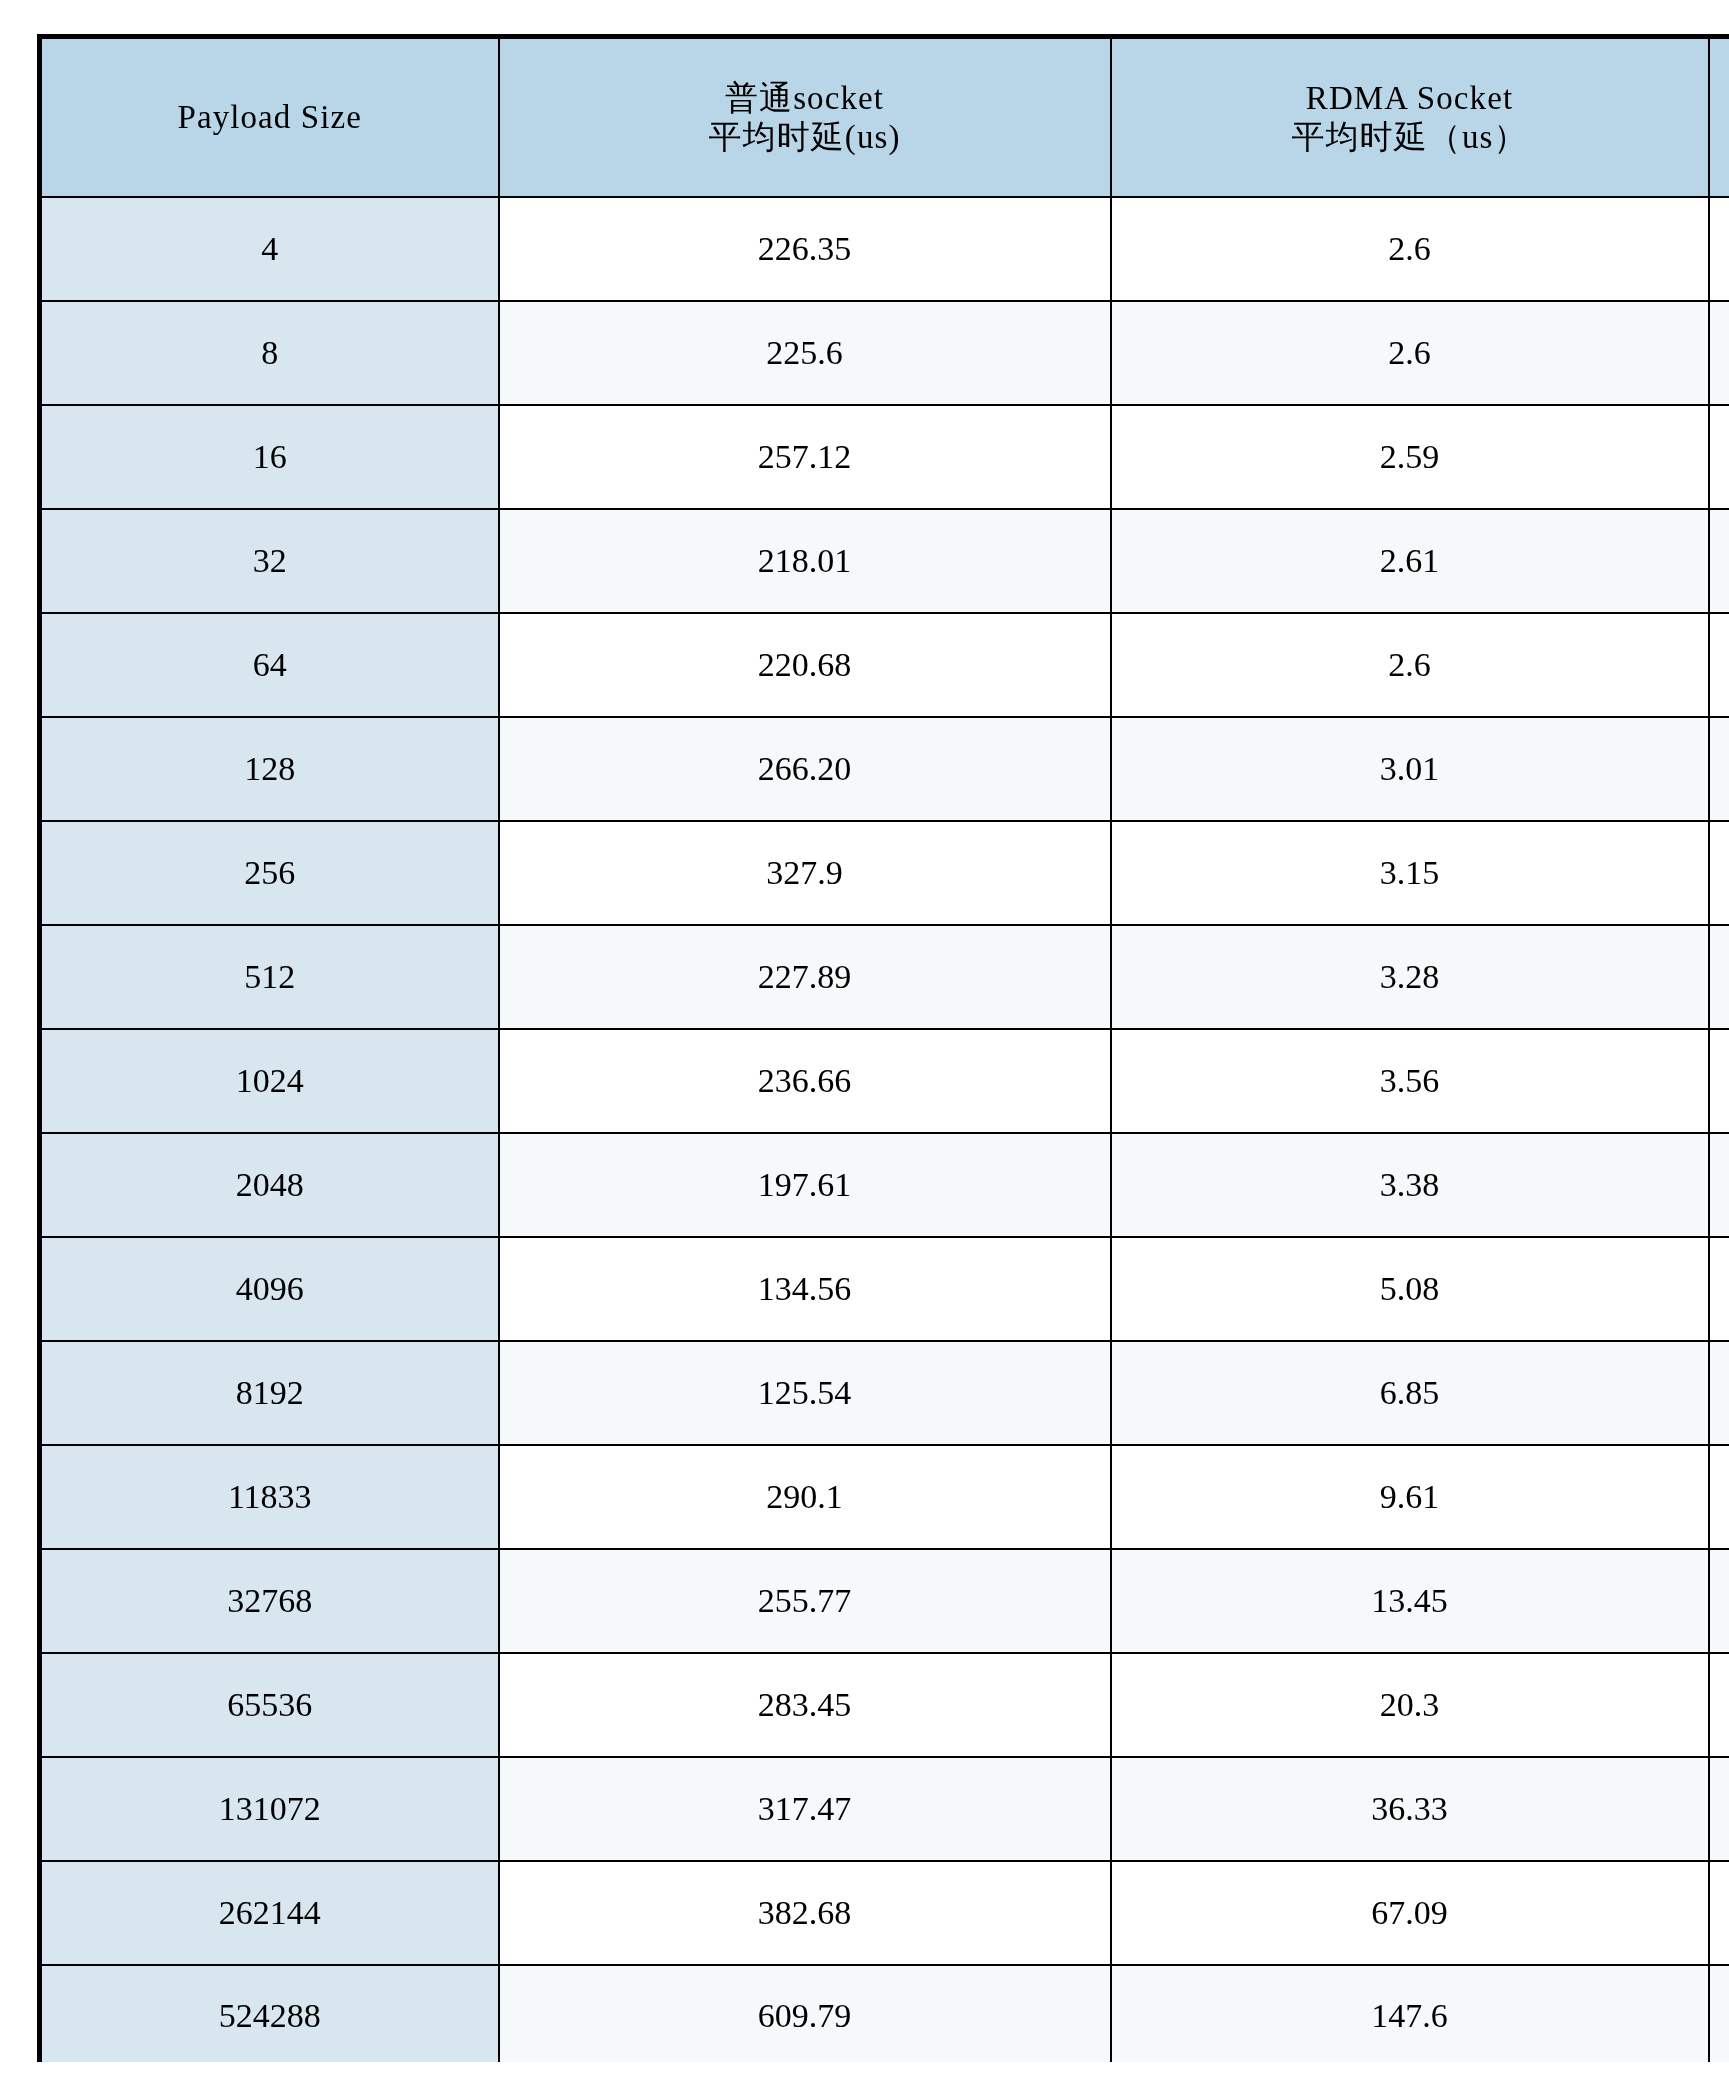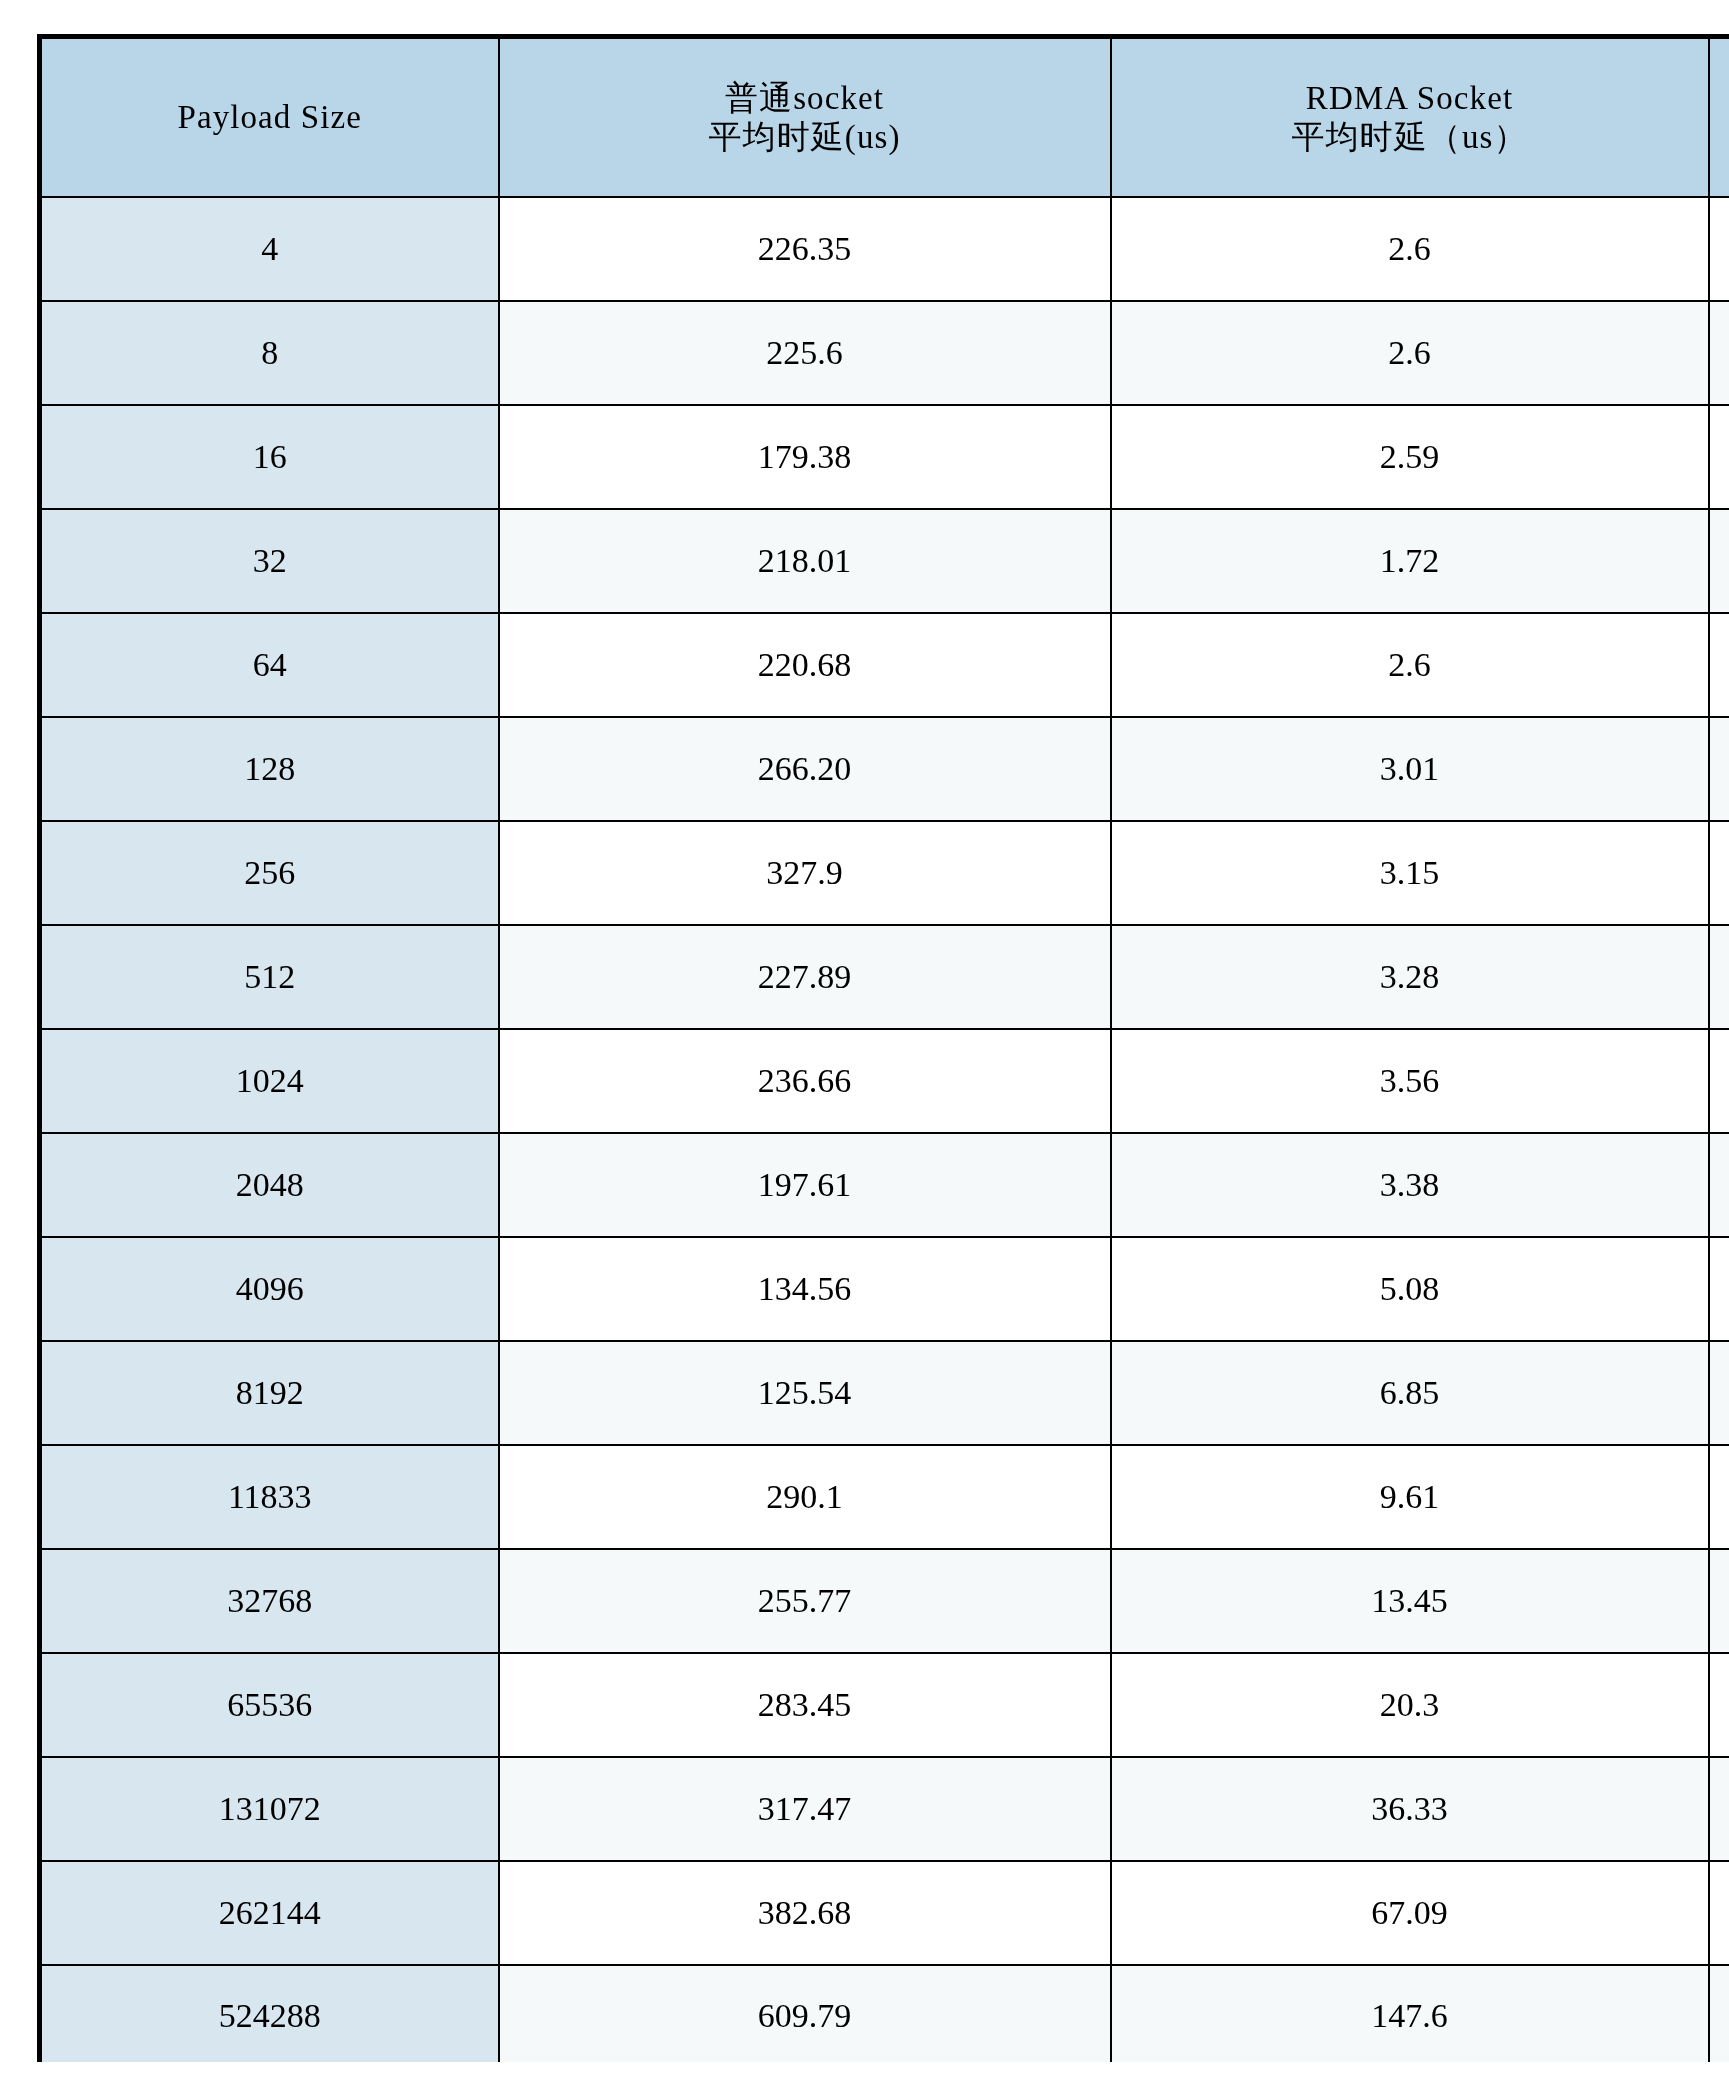"179.38" td { text: 179.38 -> 257.12 }
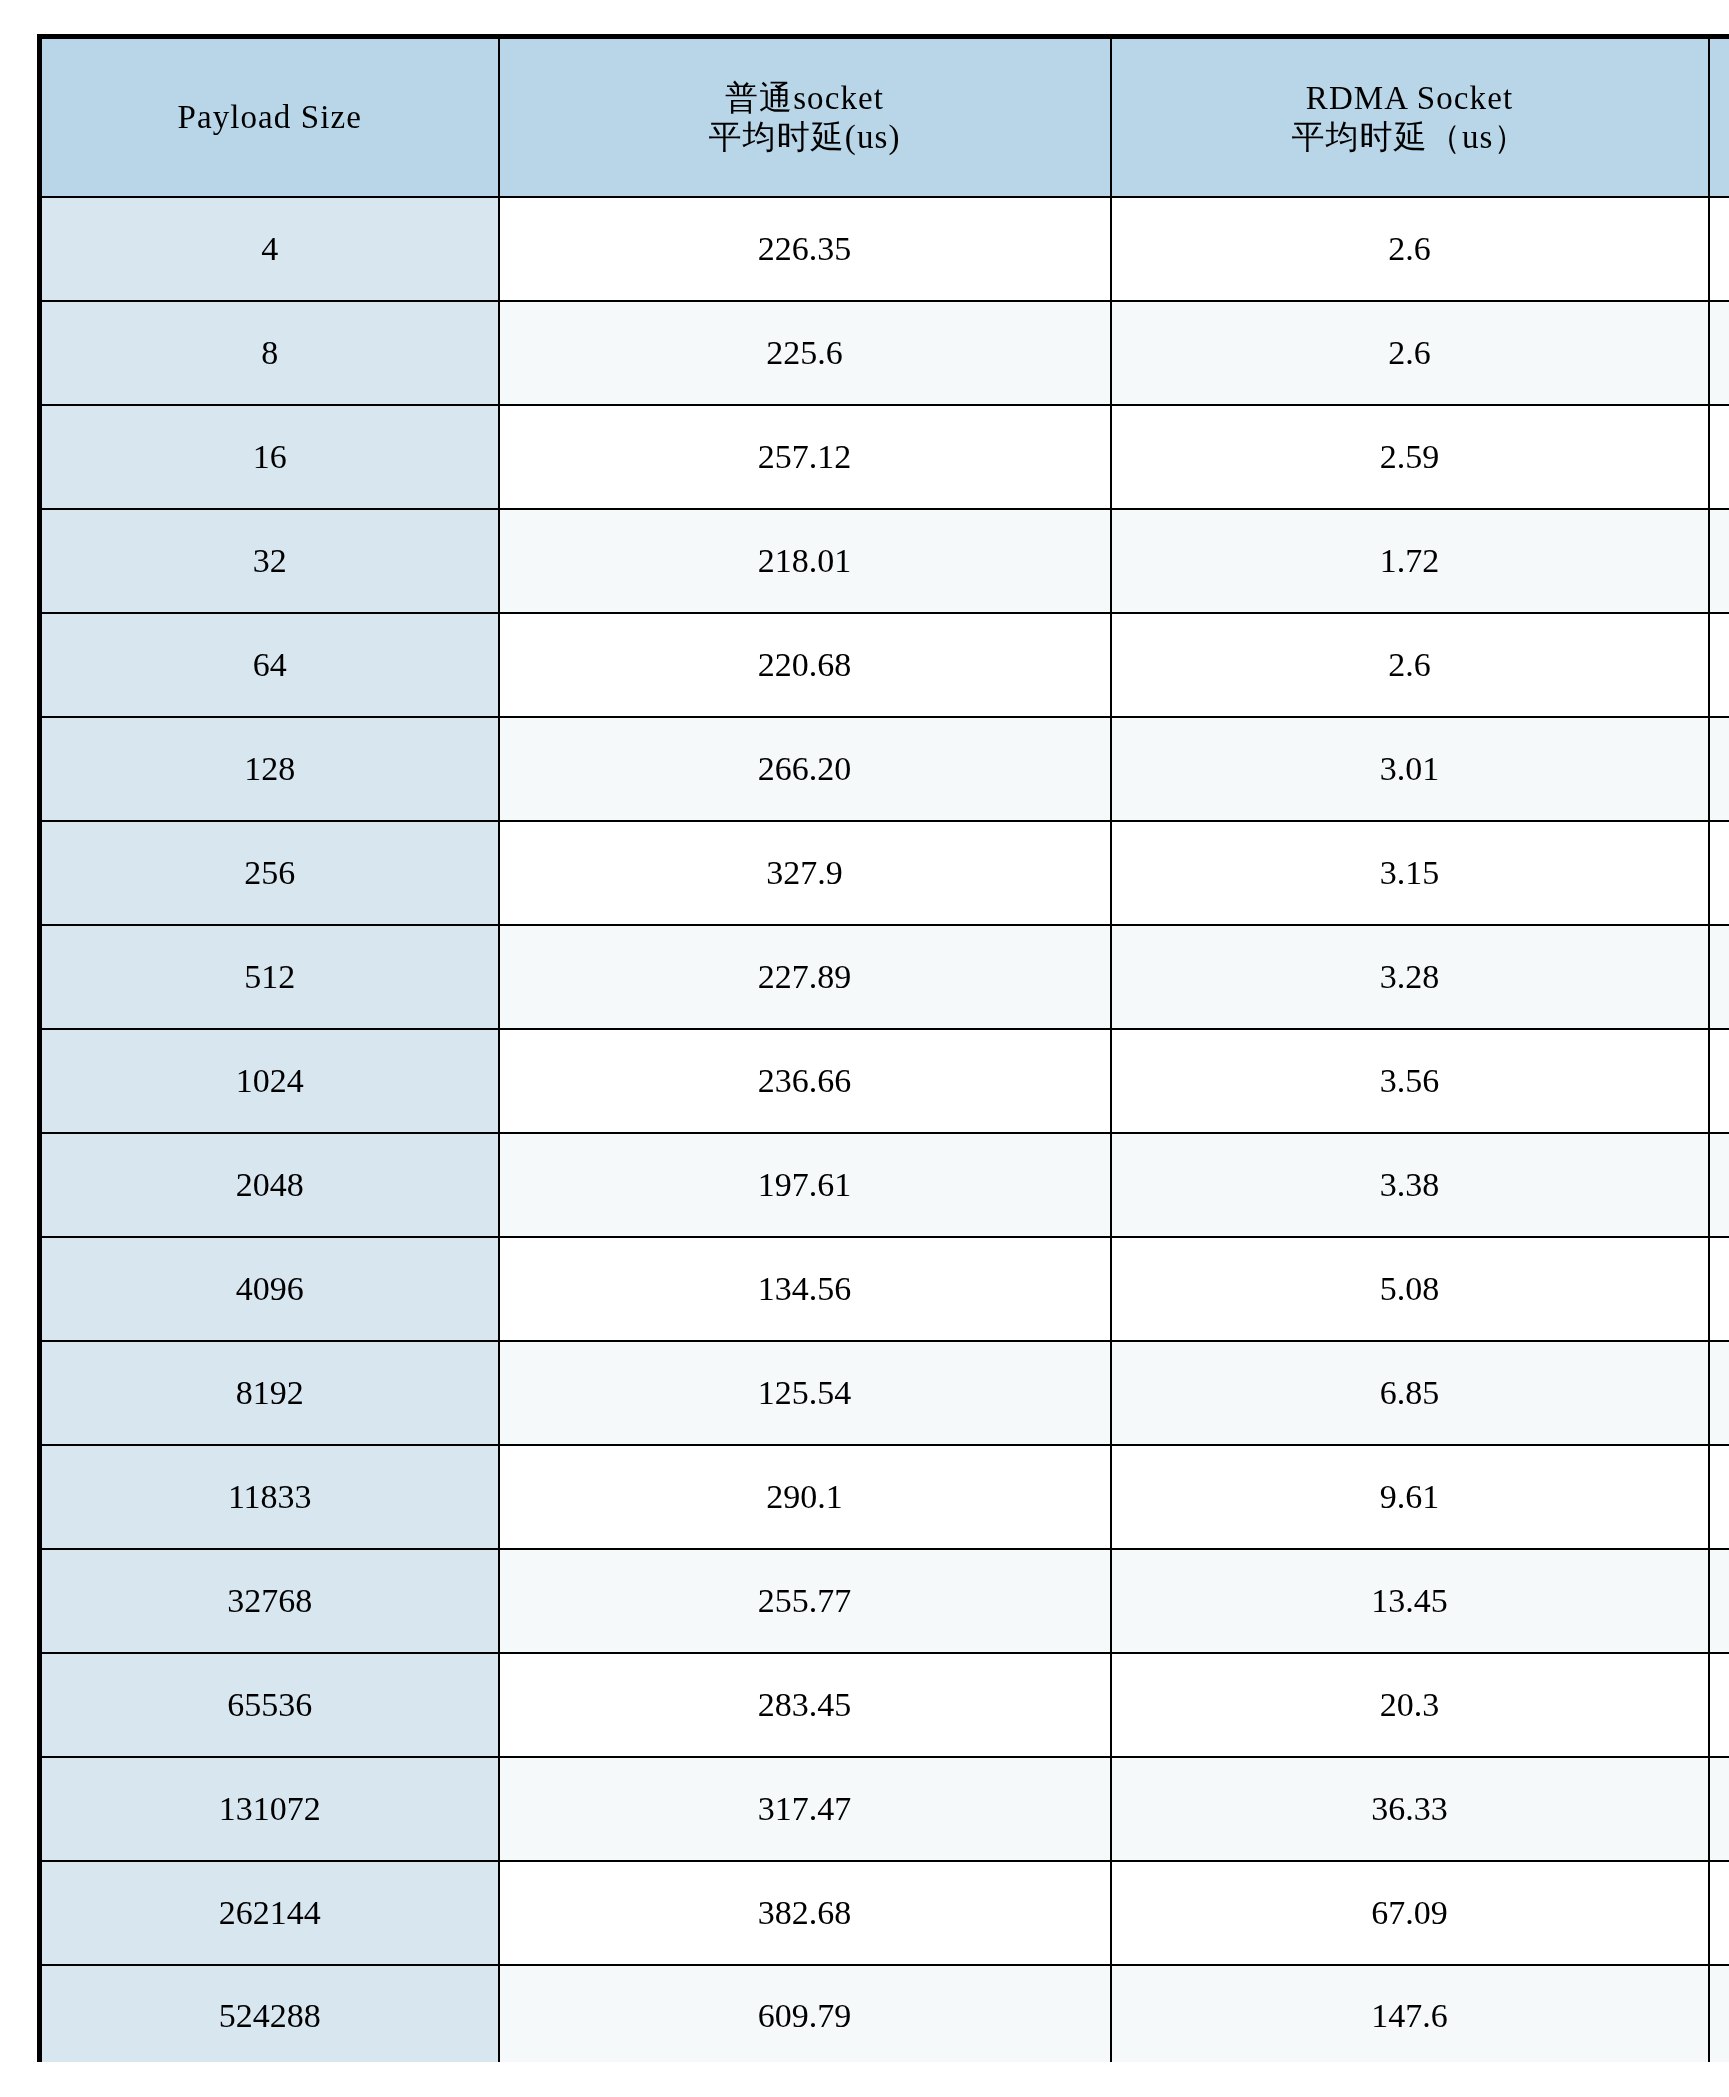"1.72" td { text: 1.72 -> 2.61 }
